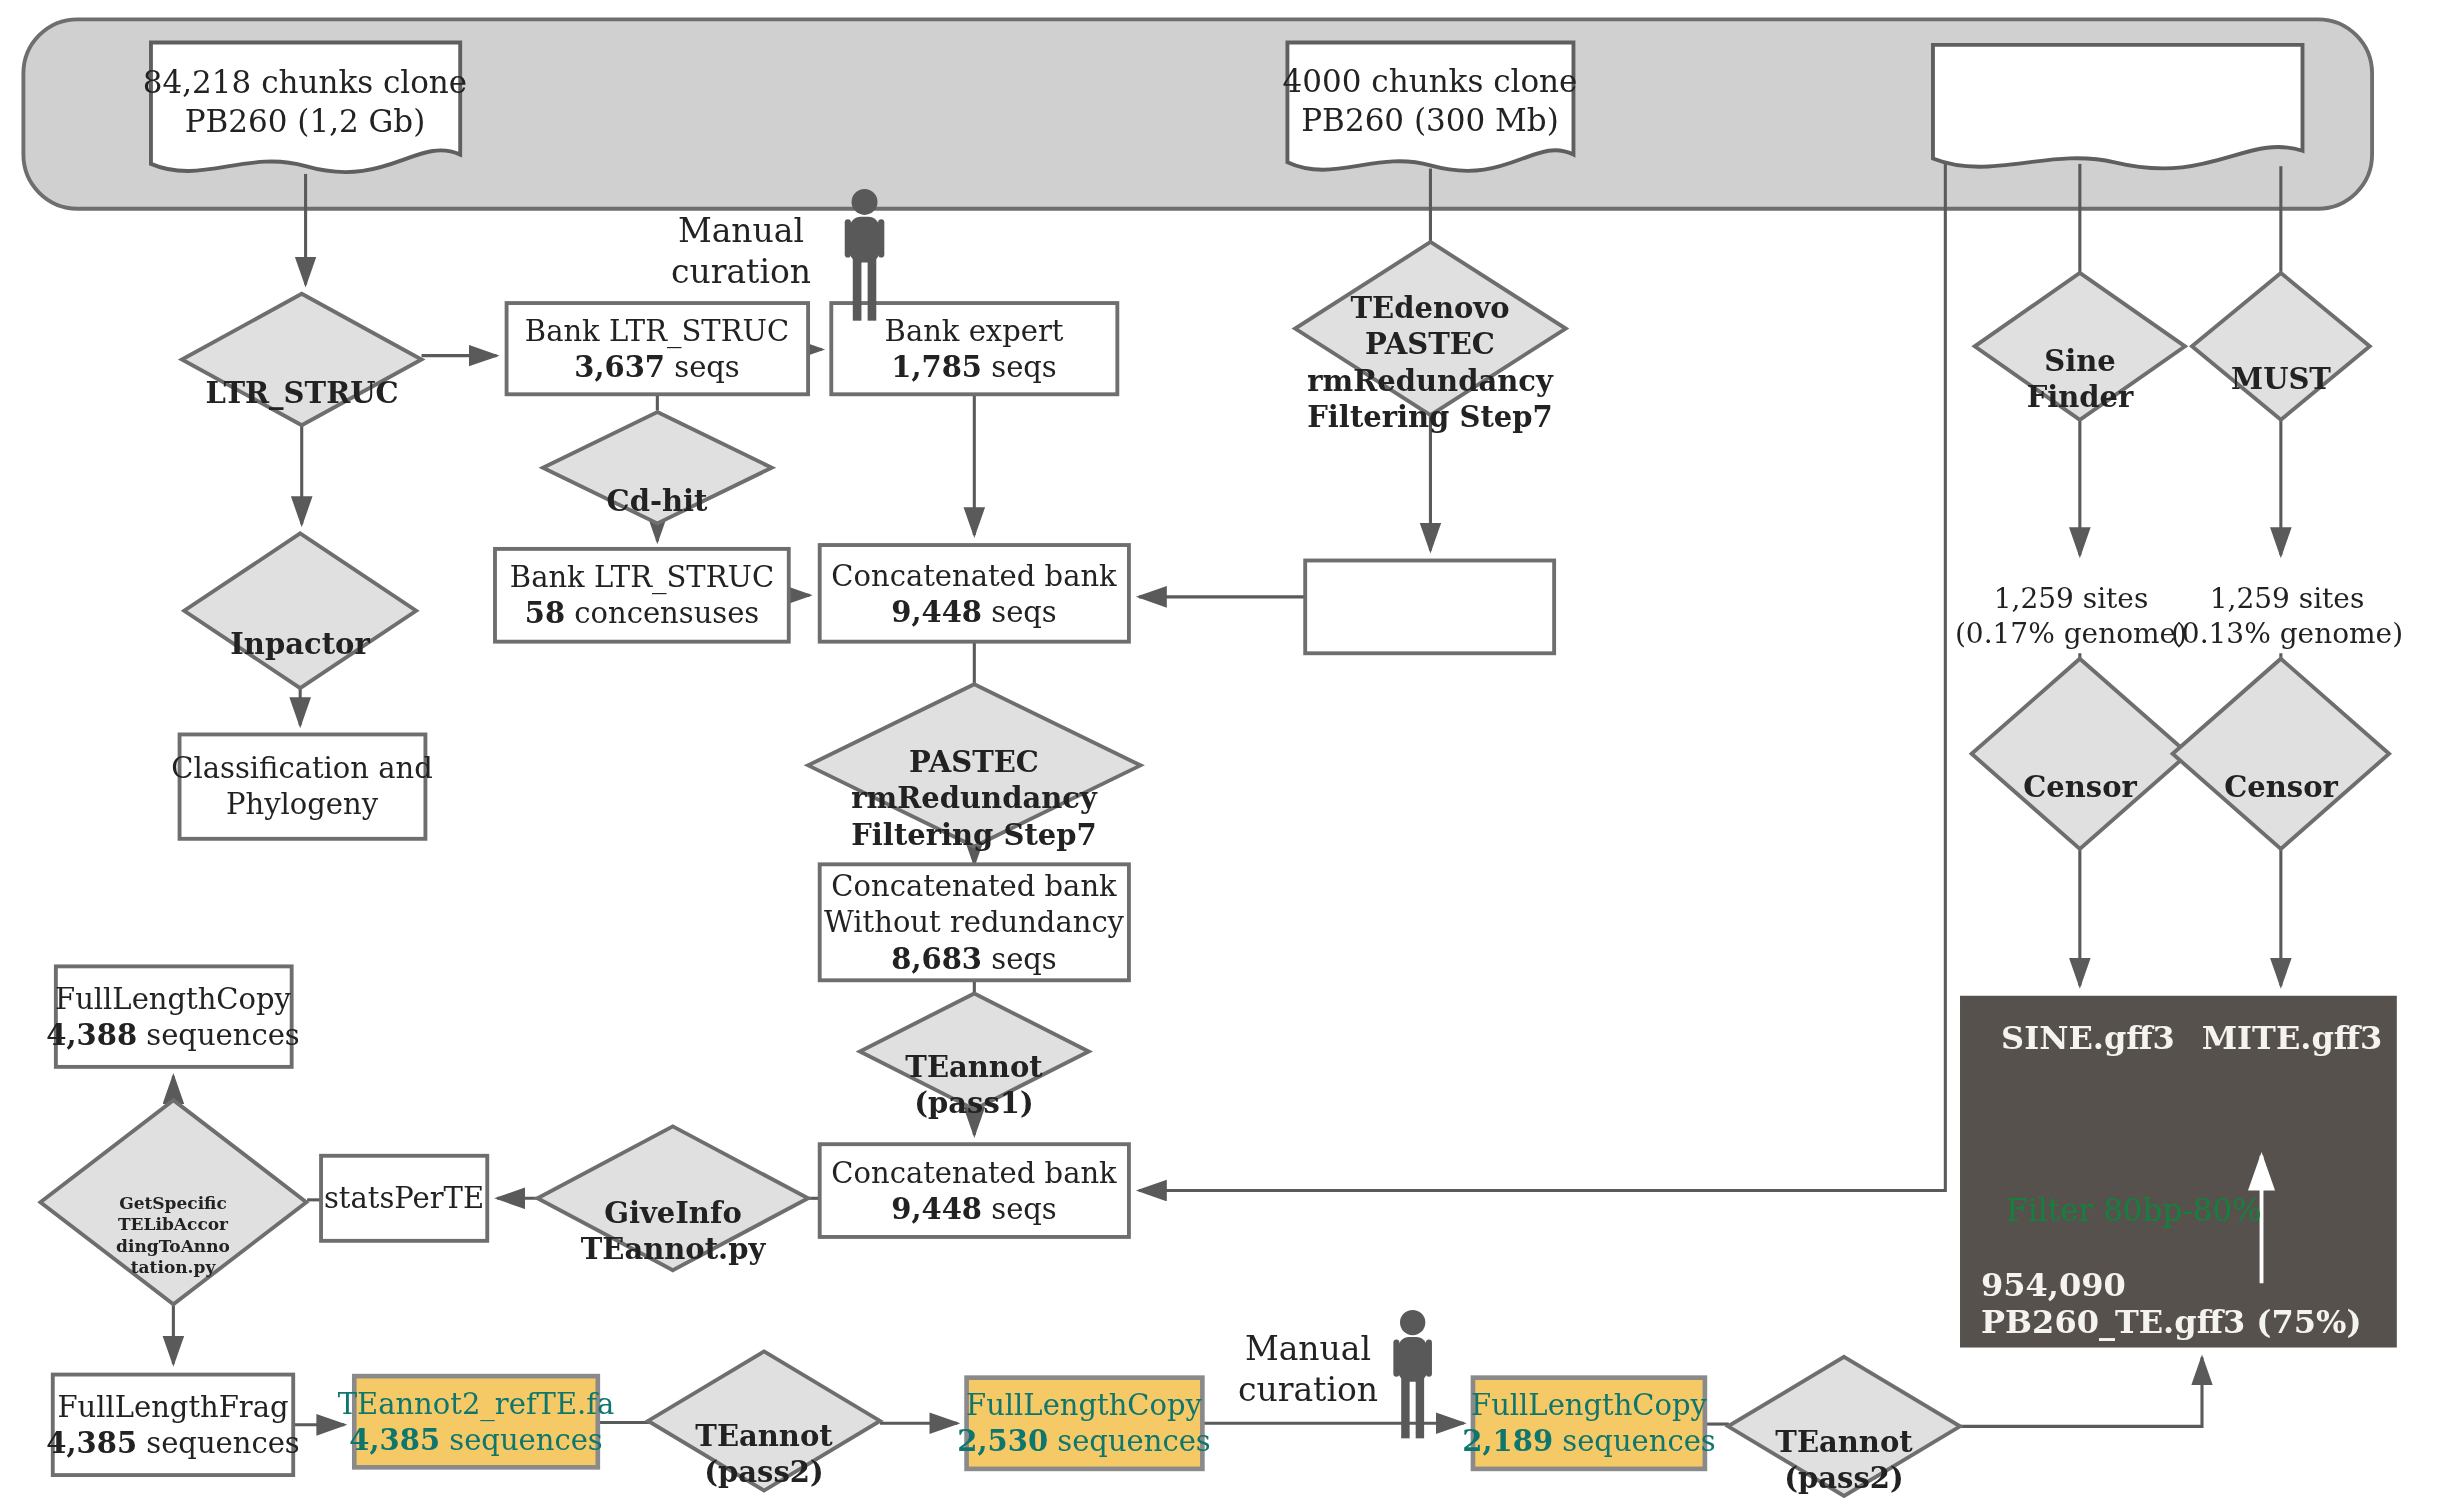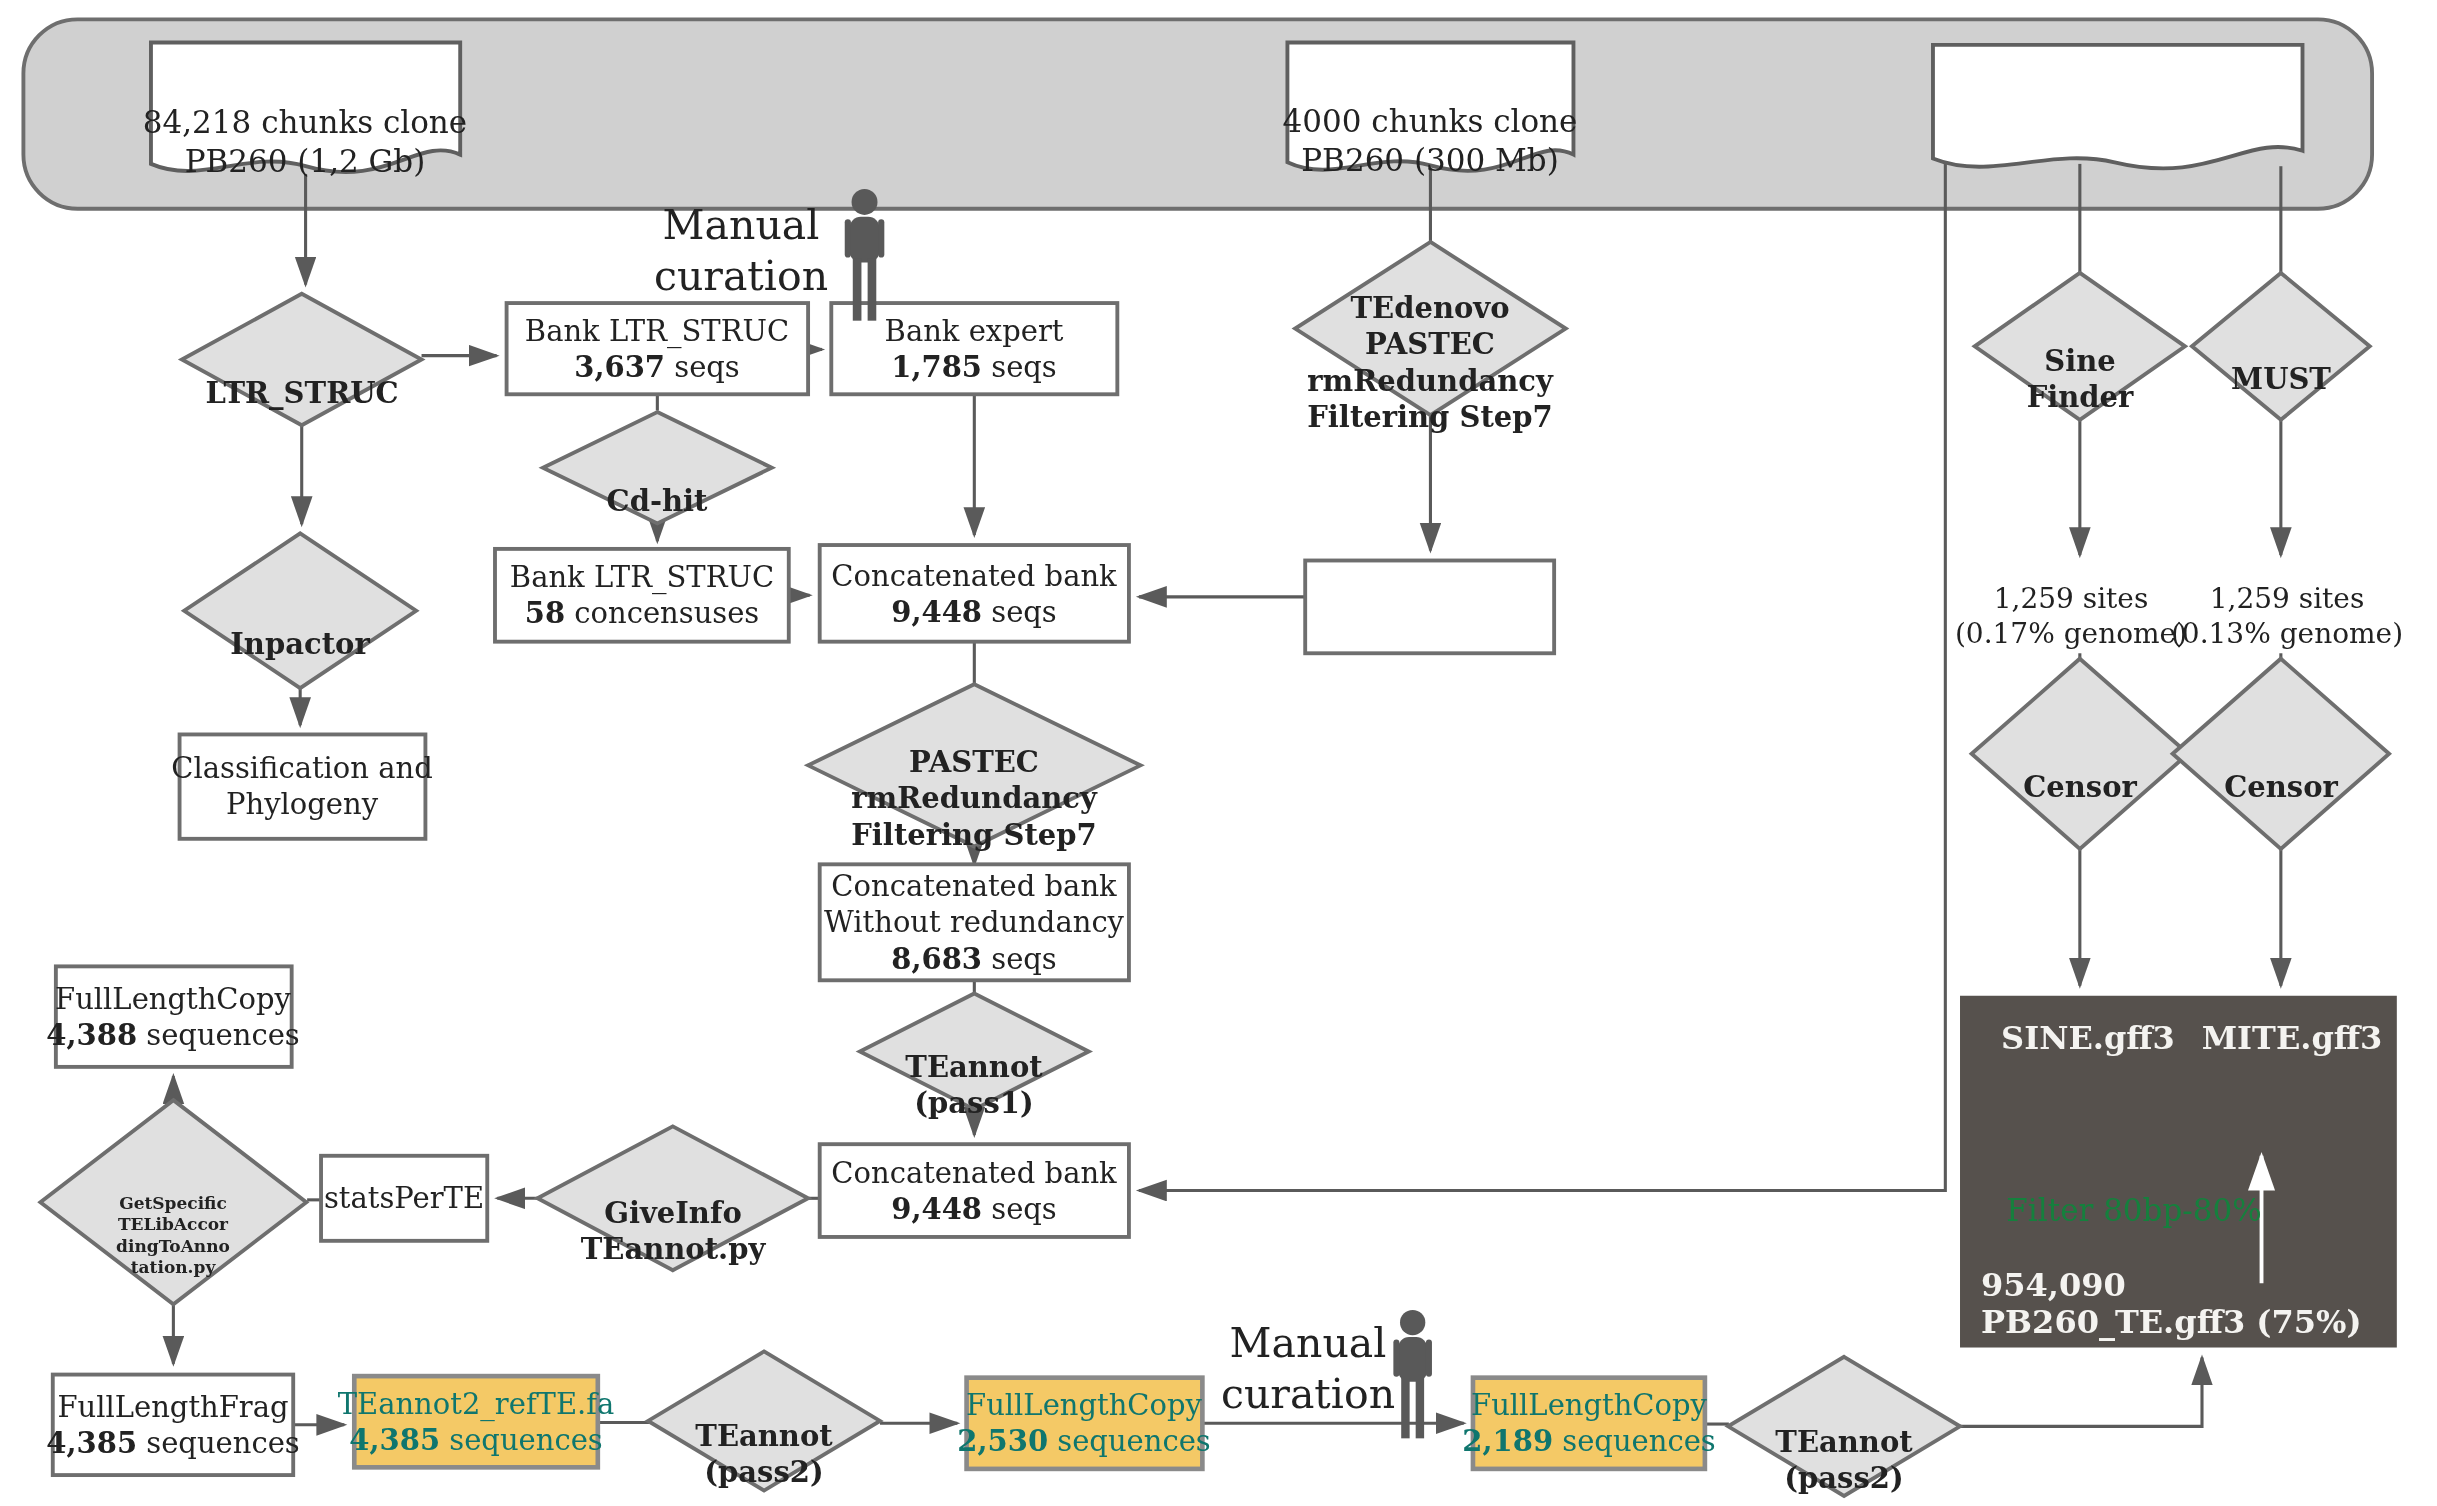"84,218 chunks clone" .doc-t { margin-top: 40px -> none }
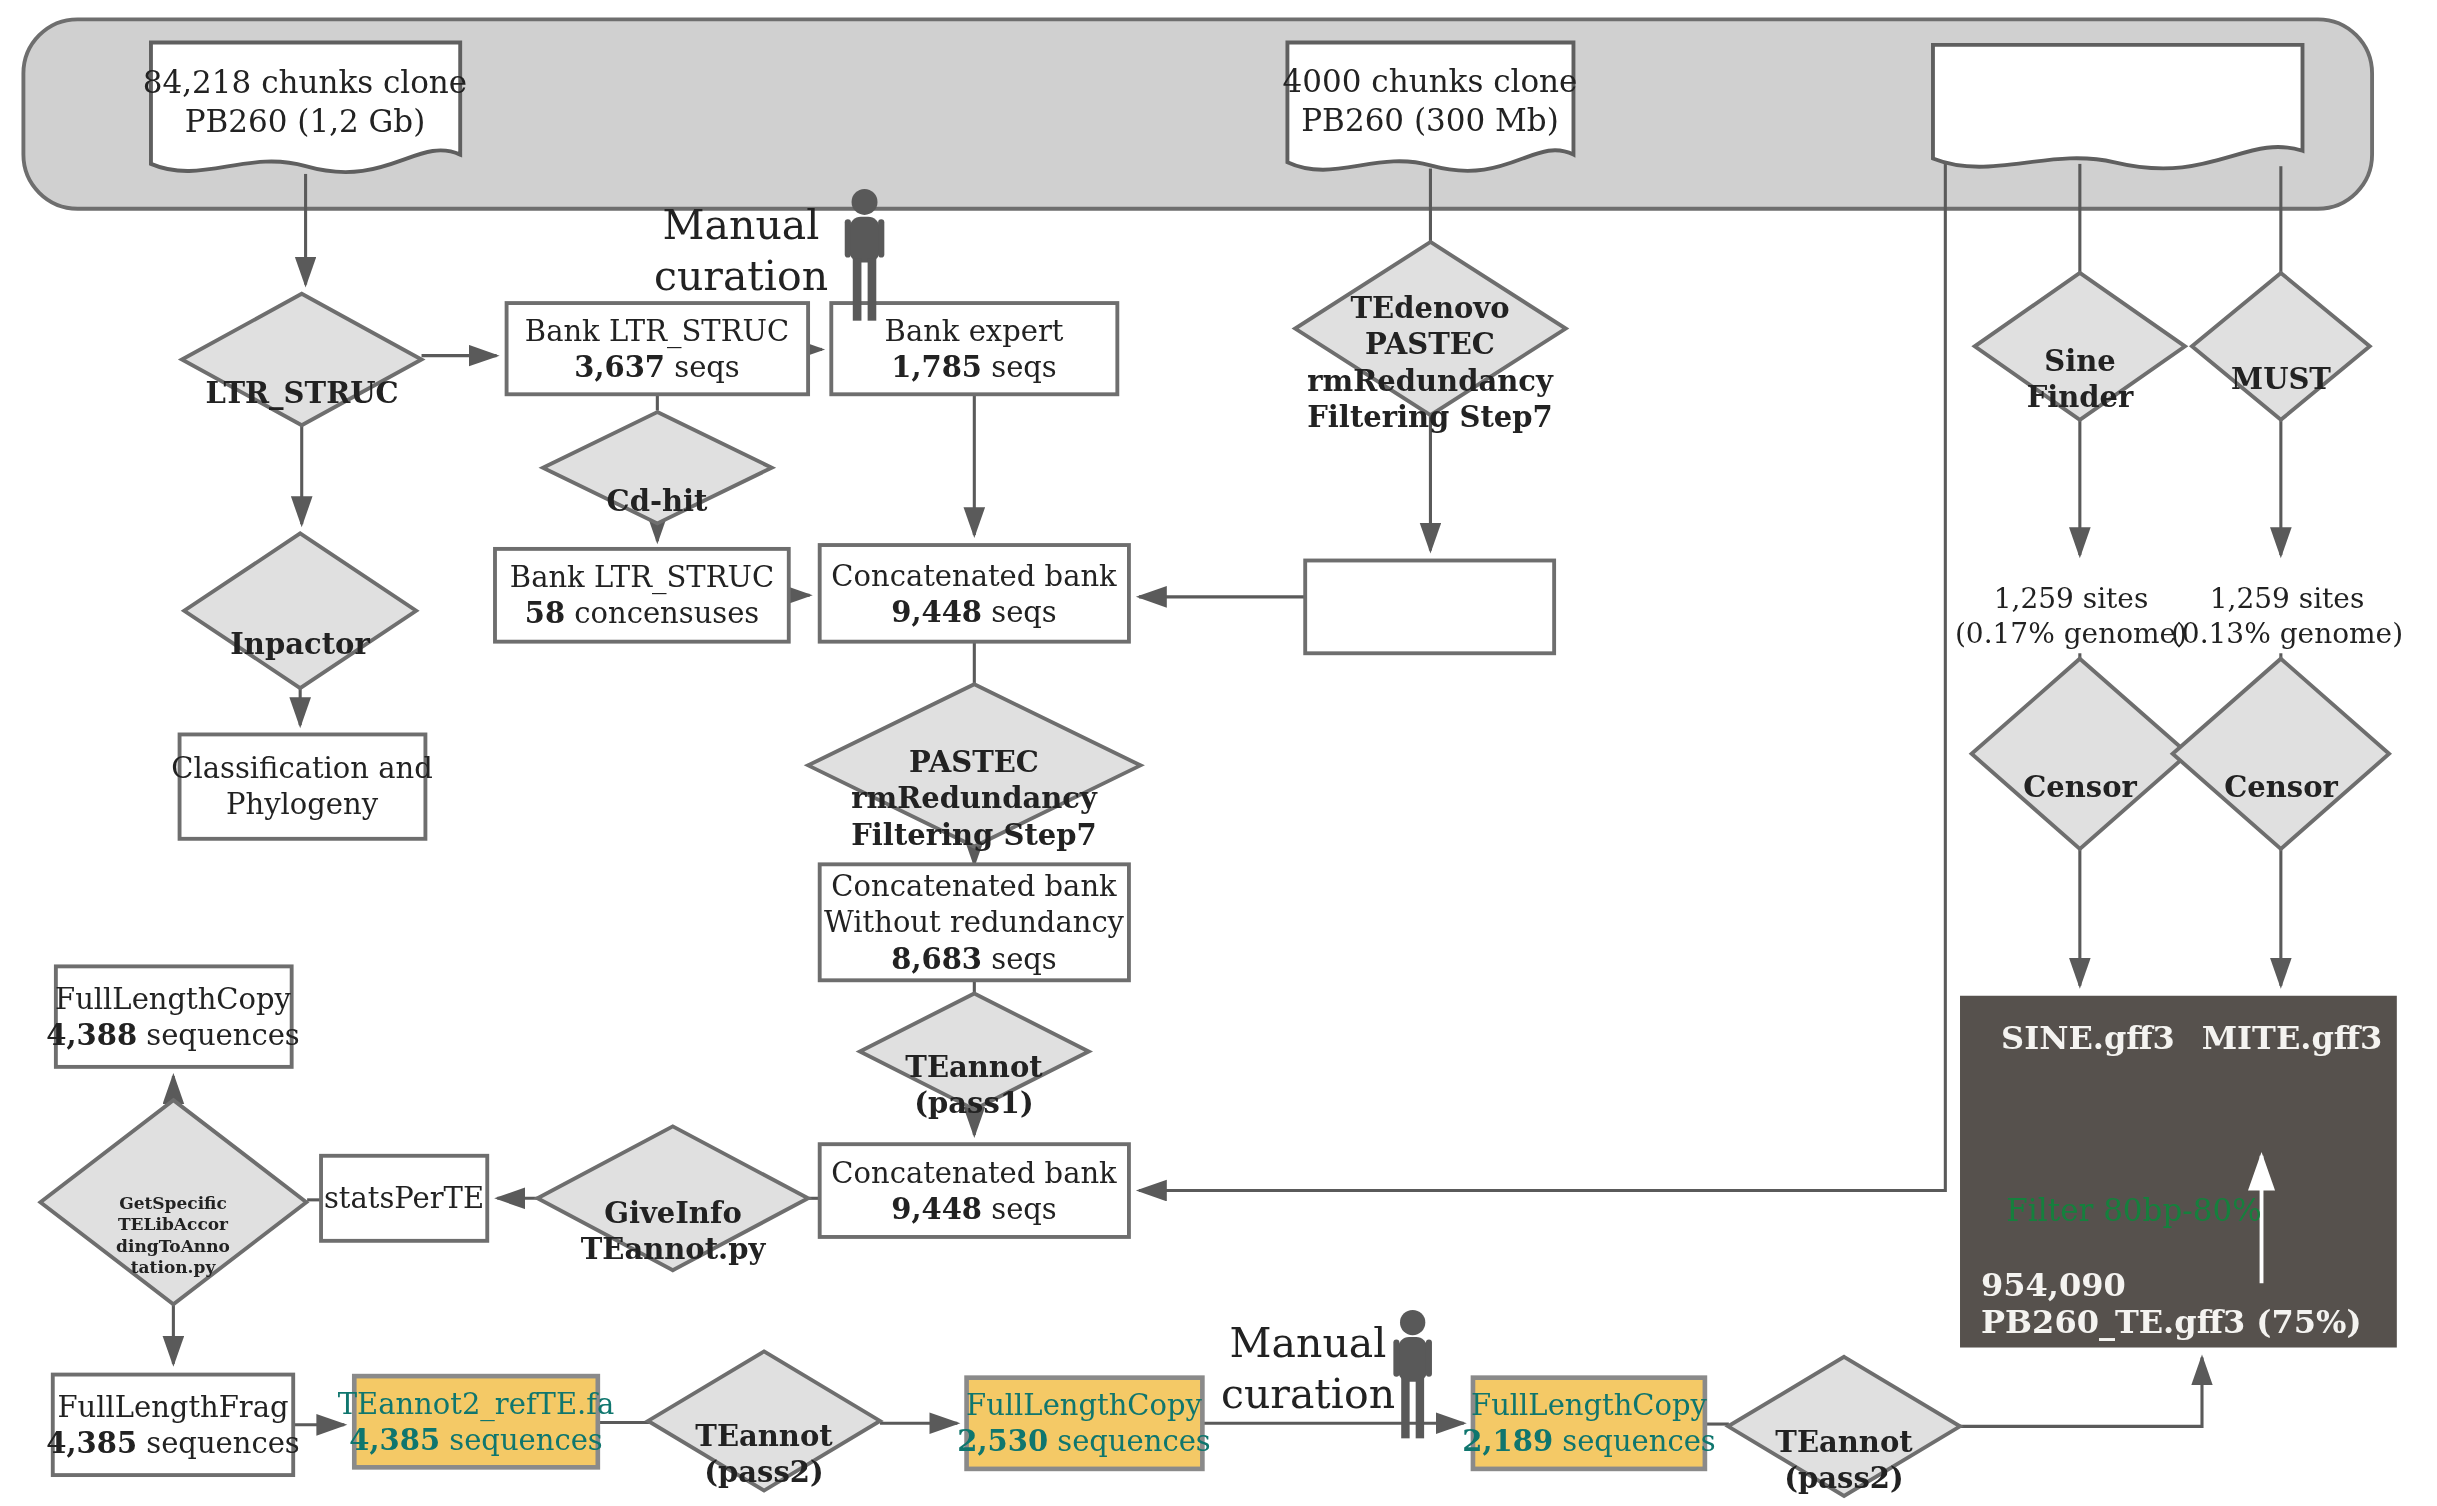"Manual" .ann-t { font-size: 41px -> 33px }
